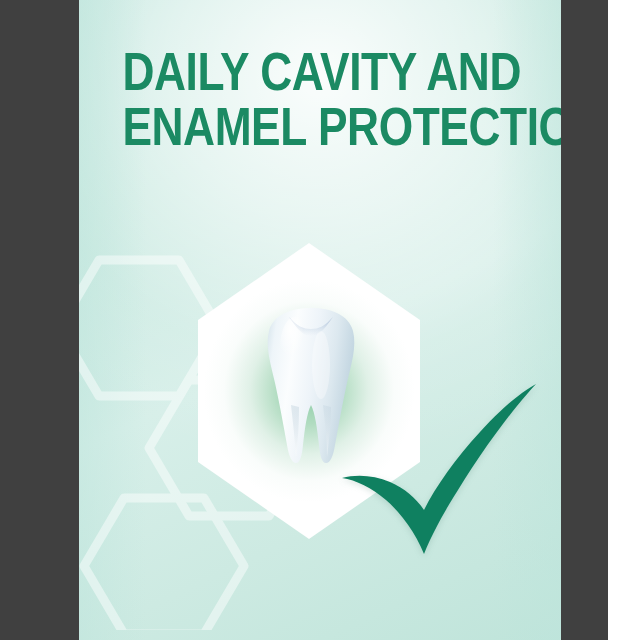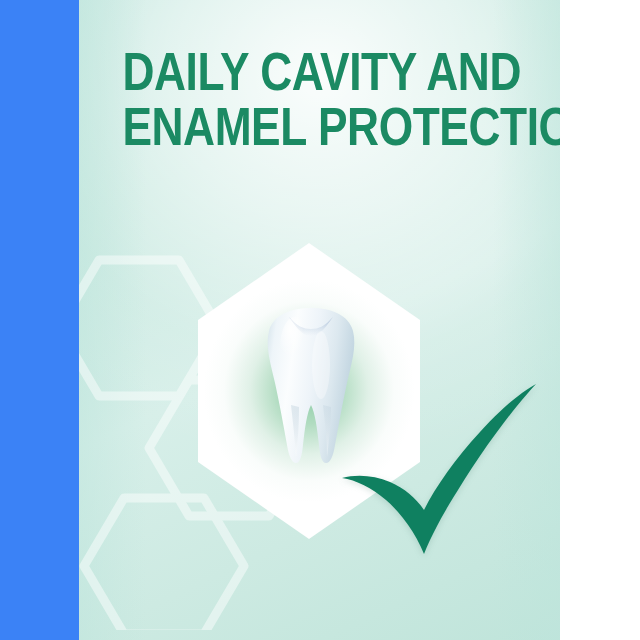"DAILY CAVITY AND" #stage { background: #3b82f6 -> #404040; width: 560px -> 608px }
